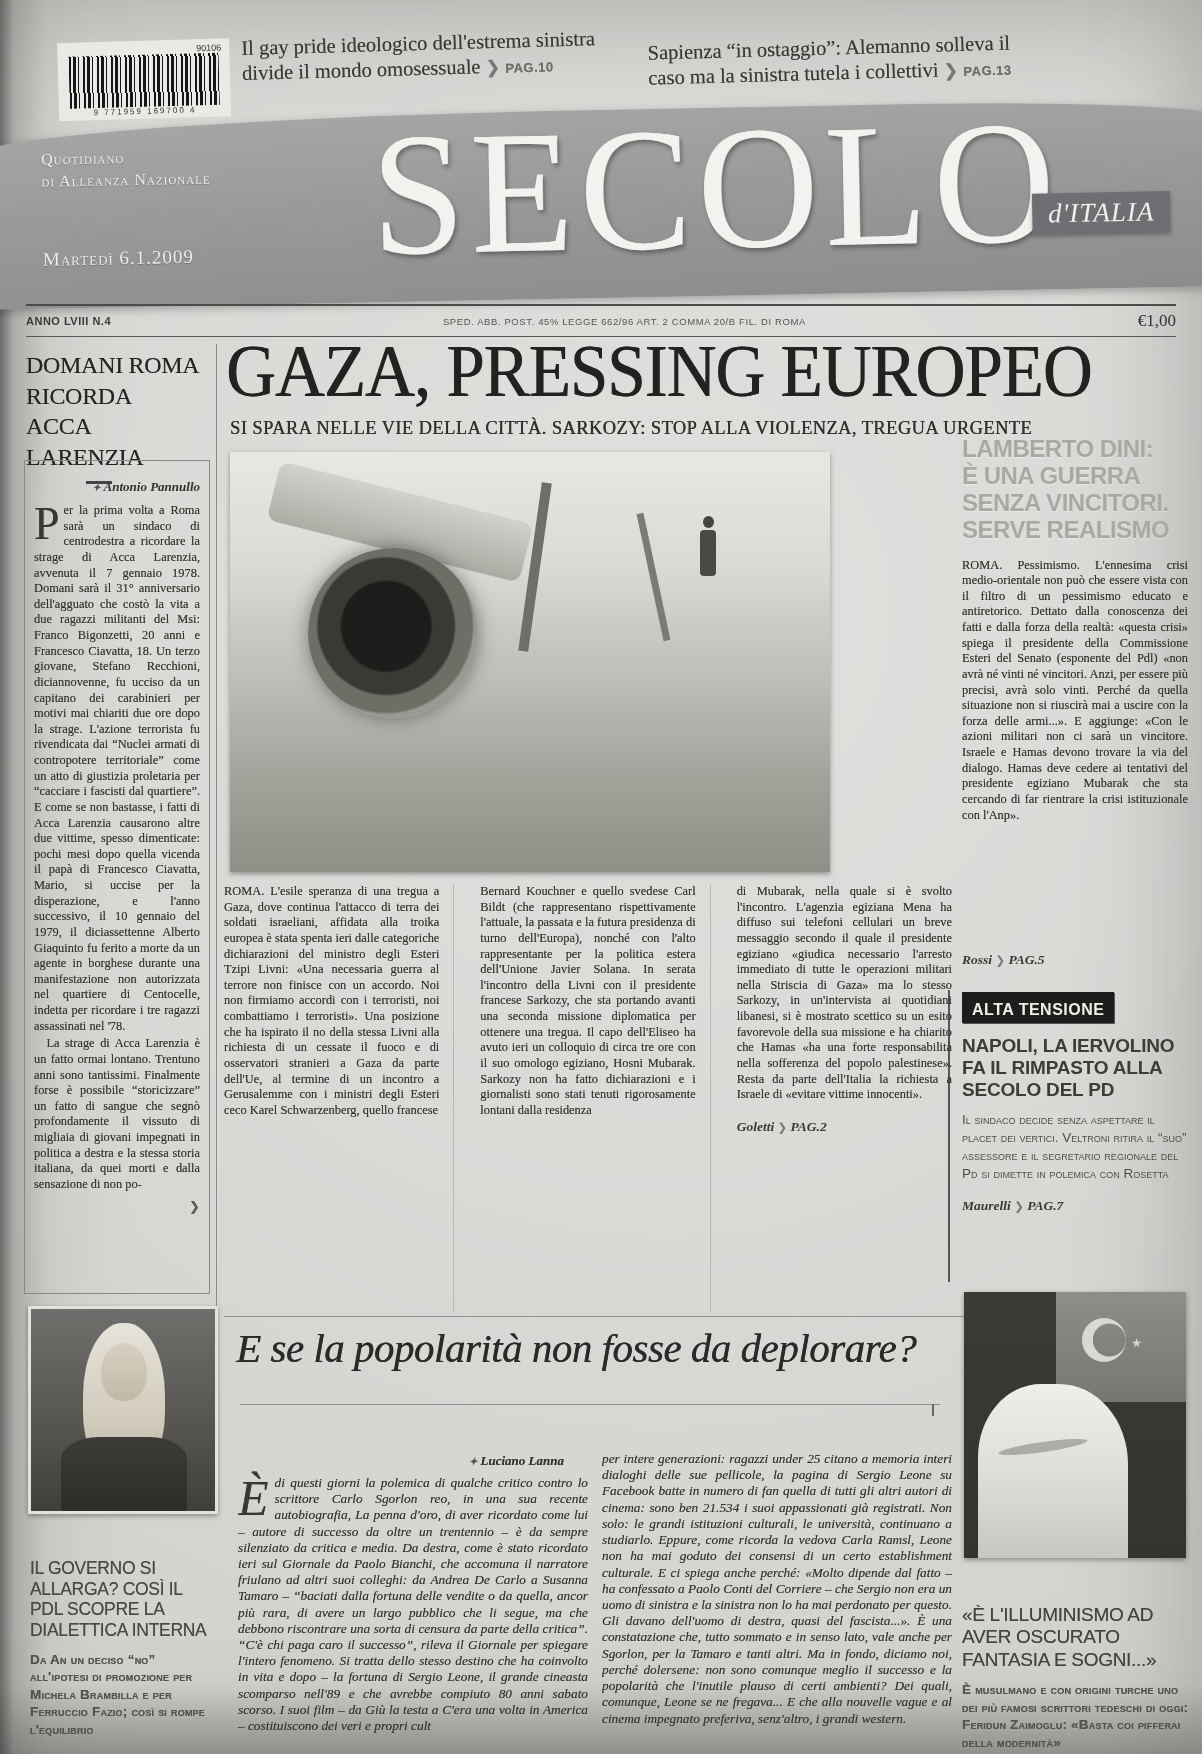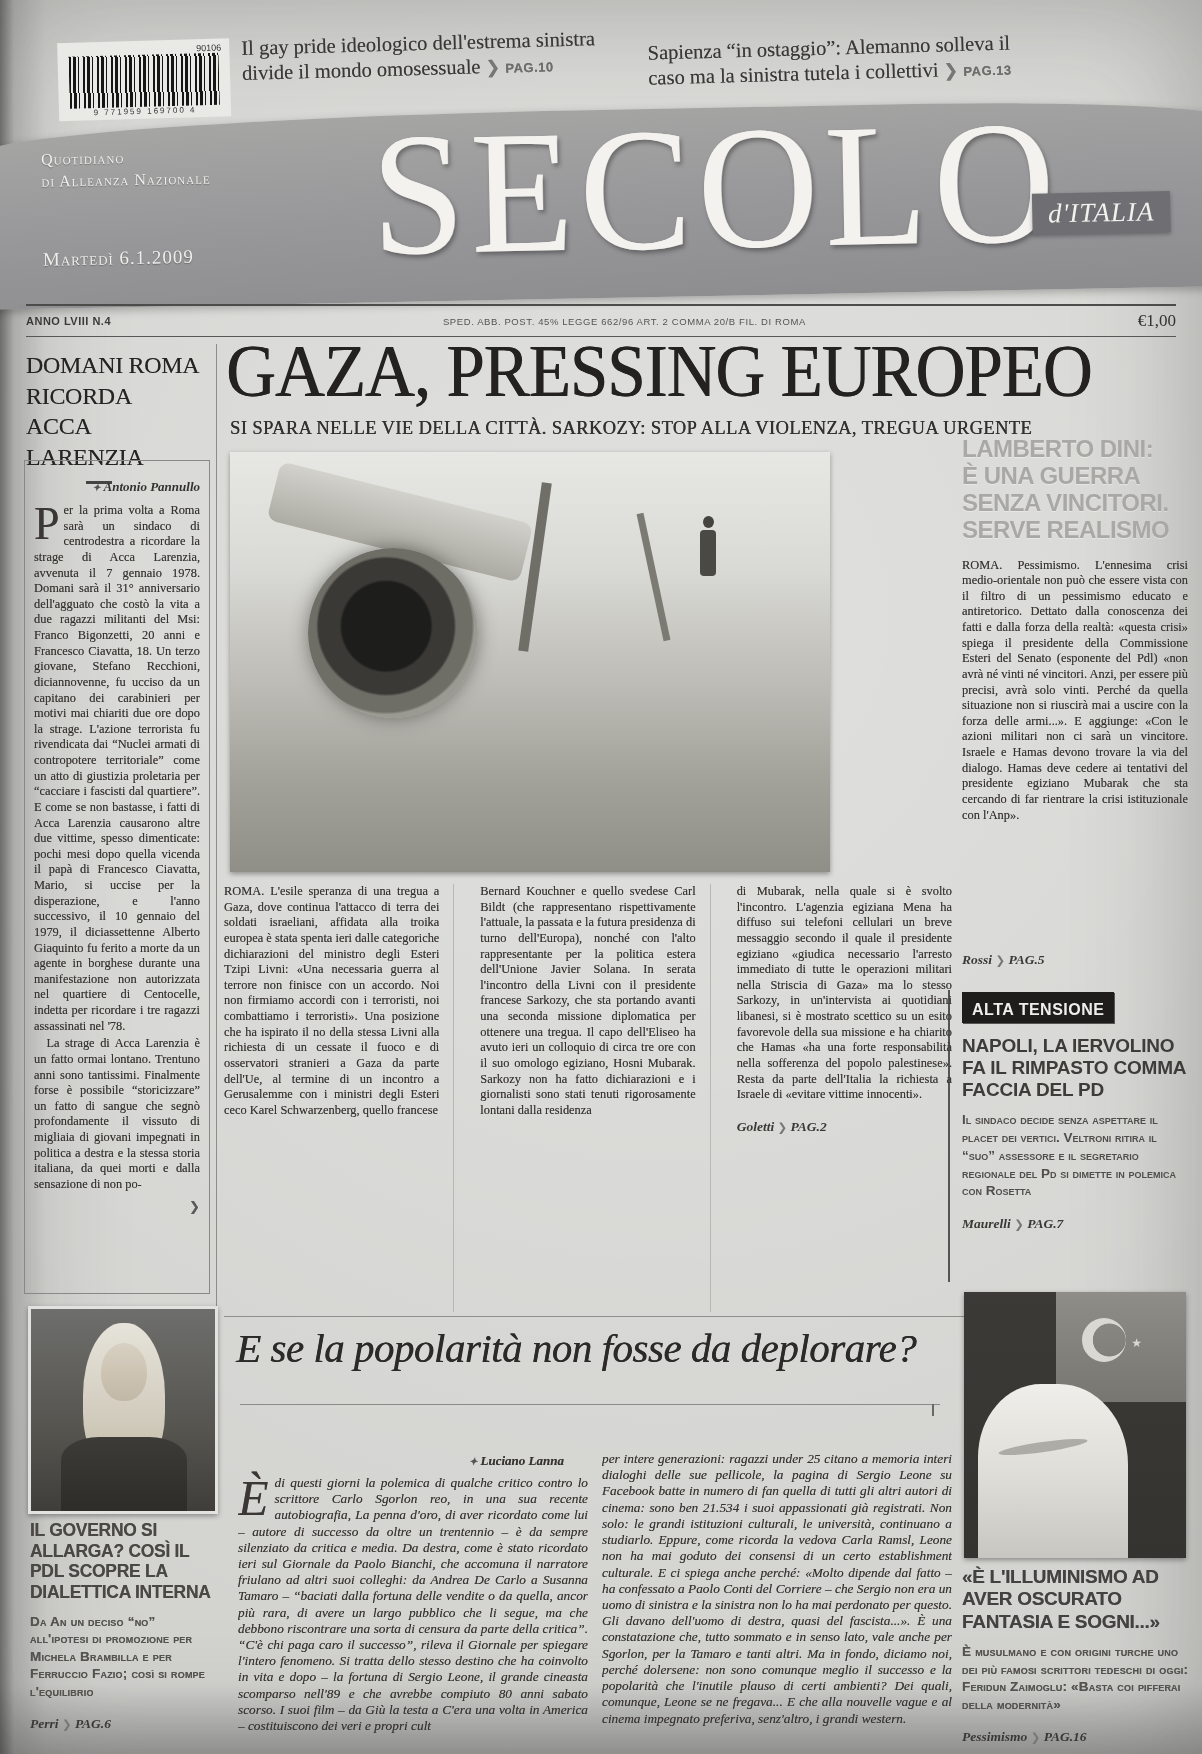"NAPOLI, LA IERVOLINO FA IL" div.alta-head { text: COMMA FACCIA -> ALLA SECOLO }
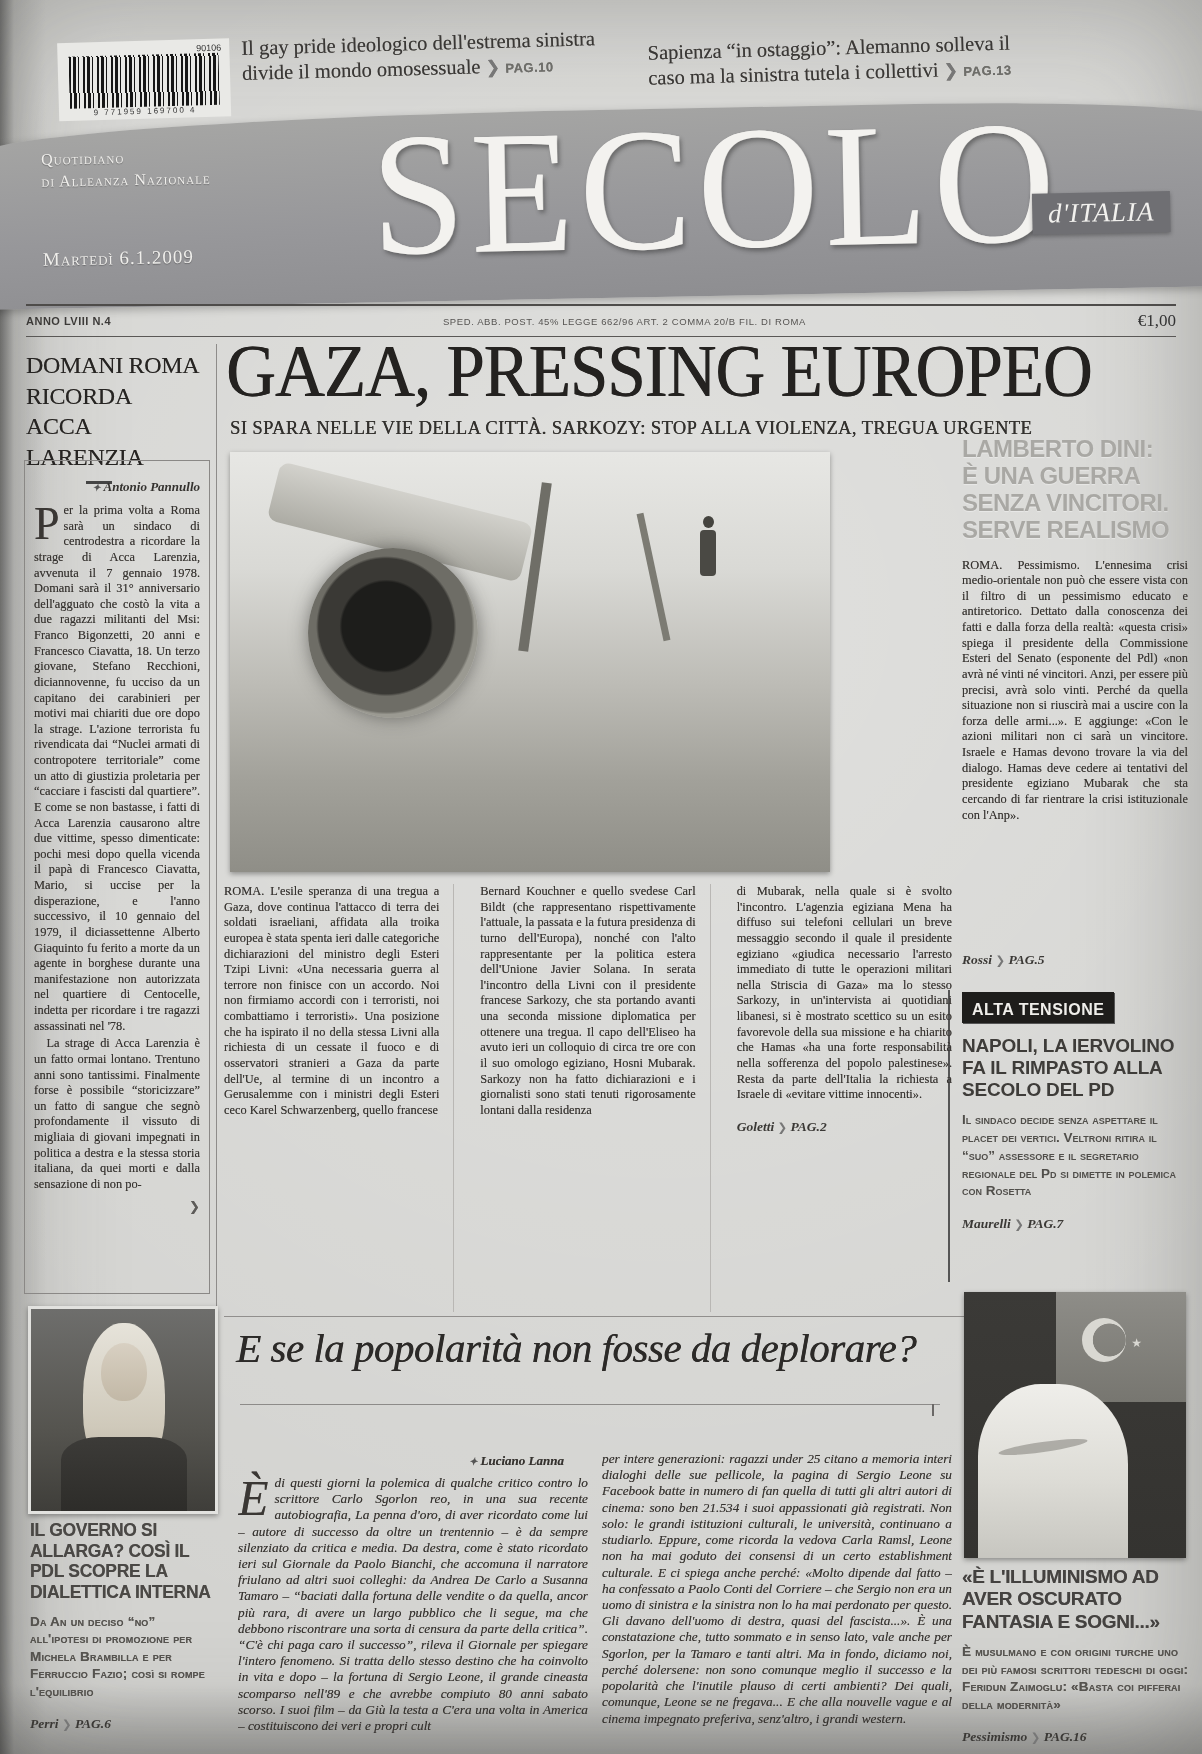"Il sindaco decide senza aspettare" .alta-sub { font-weight: bold -> normal }
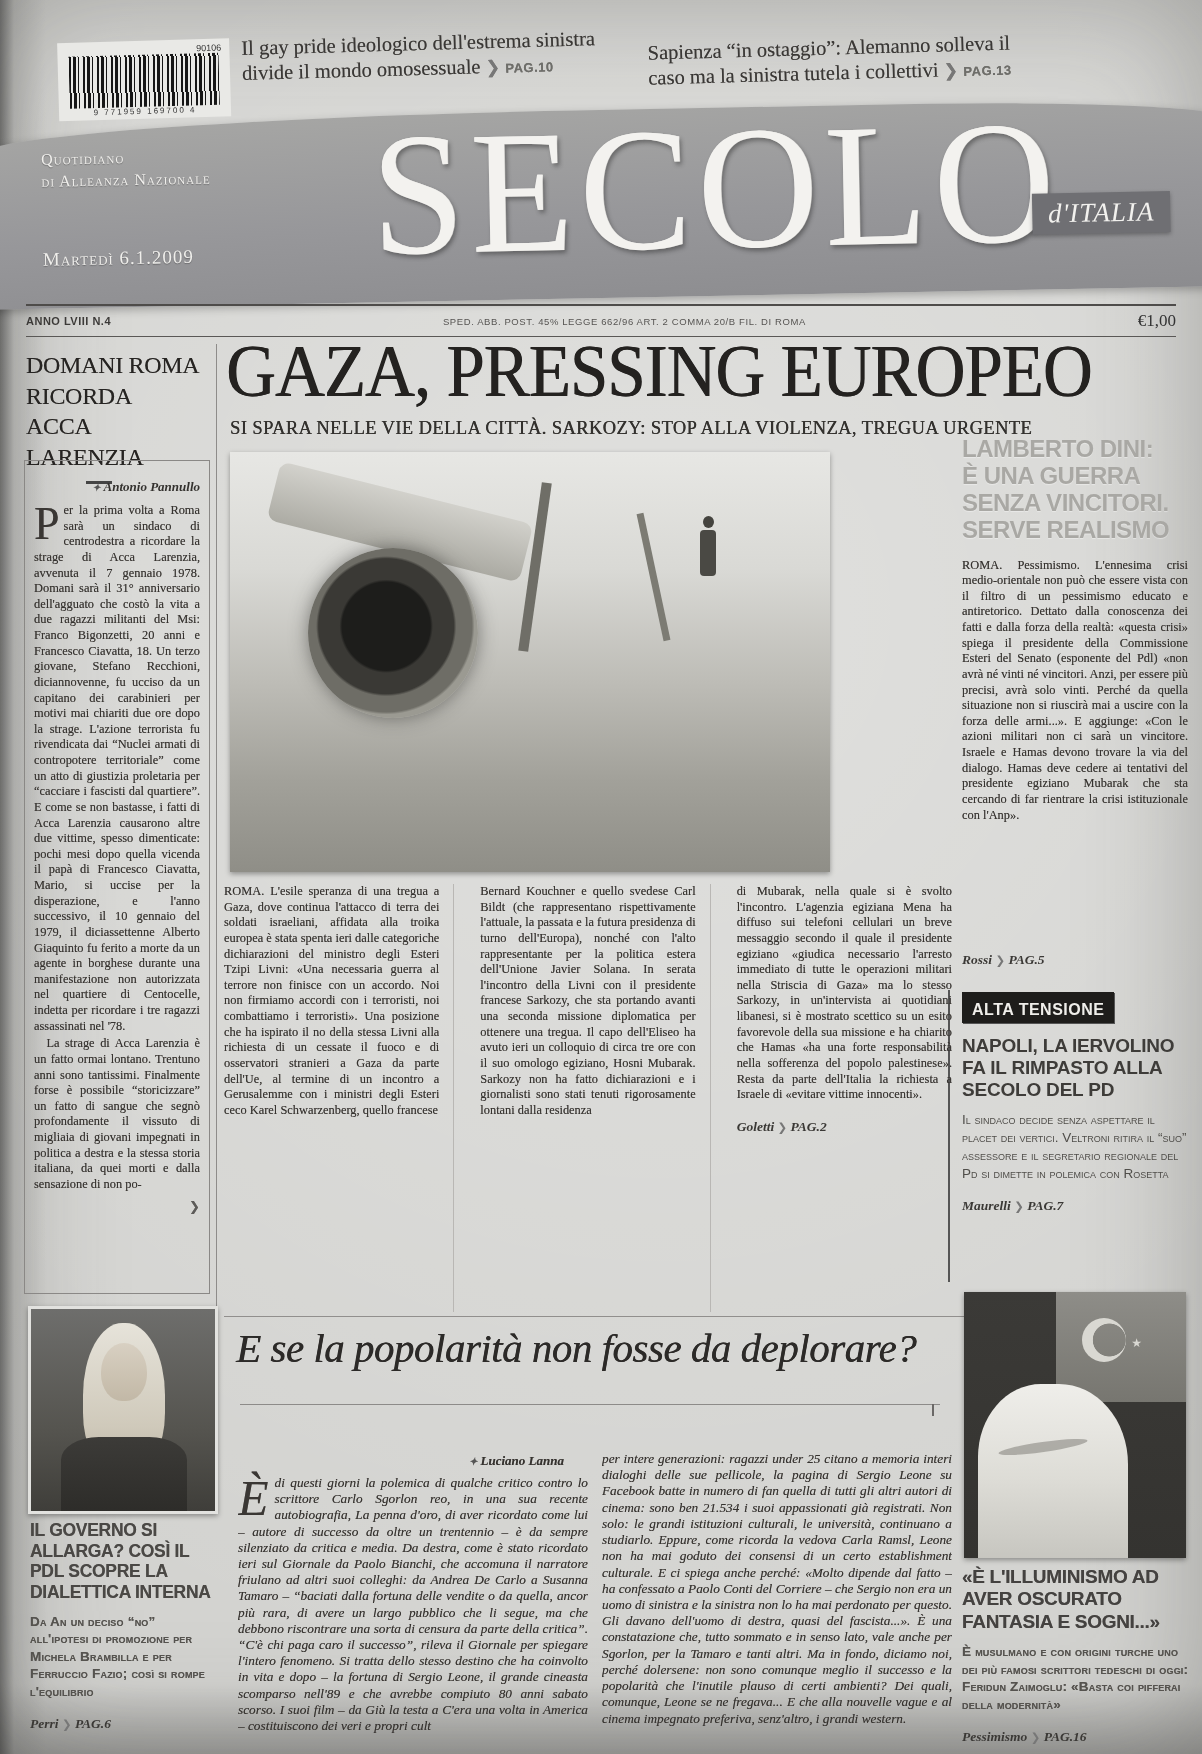"IL GOVERNO SI ALLARGA? COSÌ" .promo-head { font-weight: bold -> normal; margin-top: none -> 38px }
